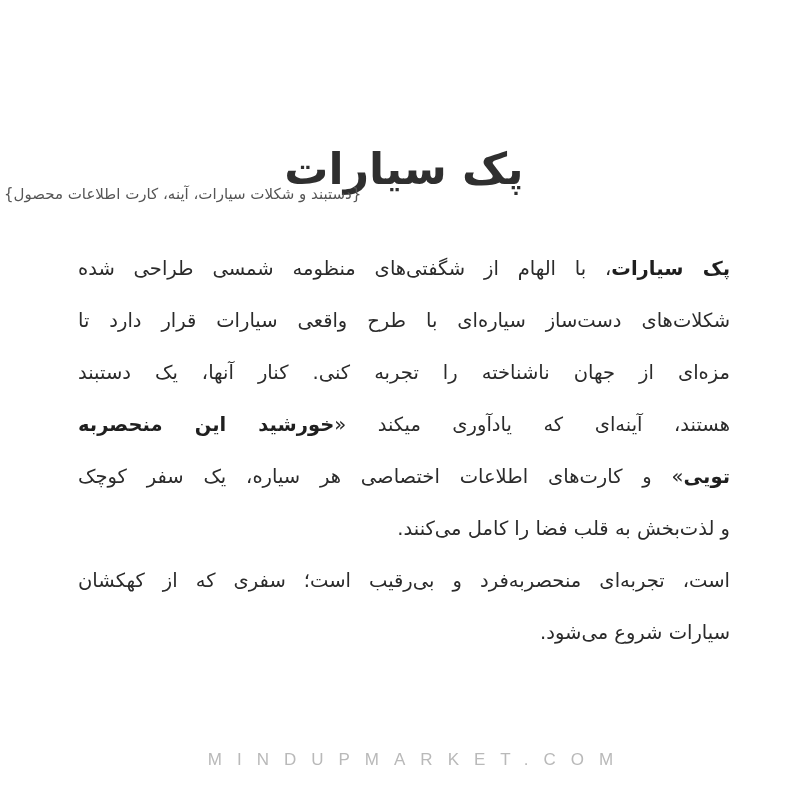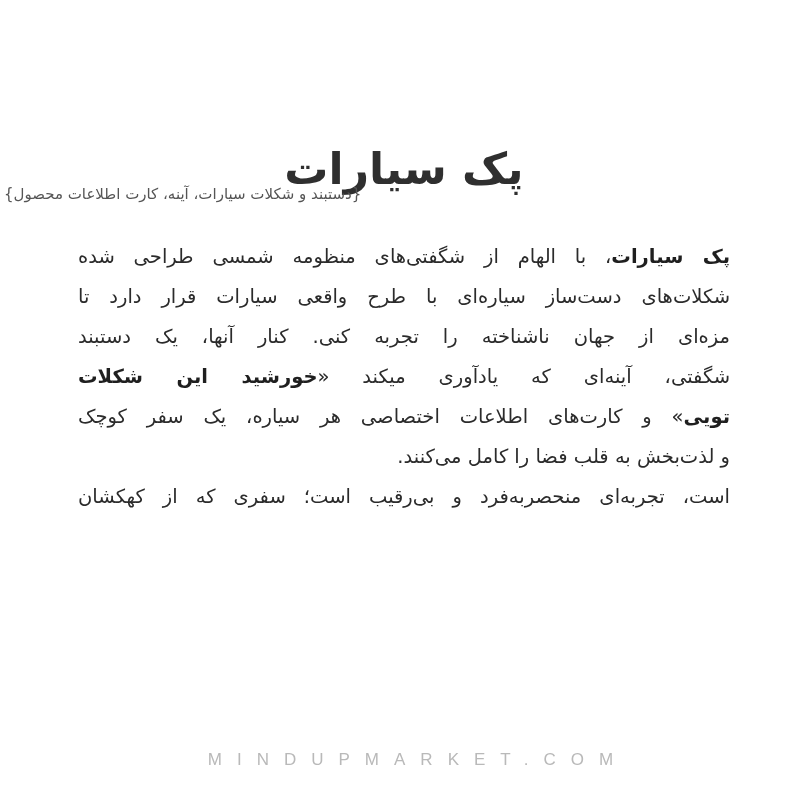"پک سیارات، با الهام از" .line { margin-top: none -> 12px }
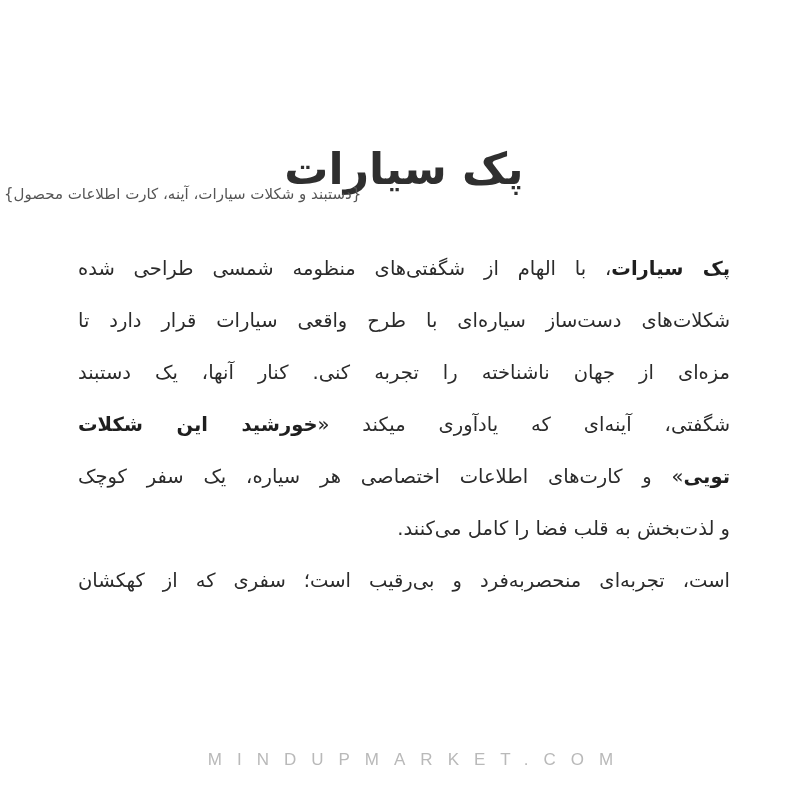"خورشید این شکلات" span.bold { text: شکلات -> منحصربه }
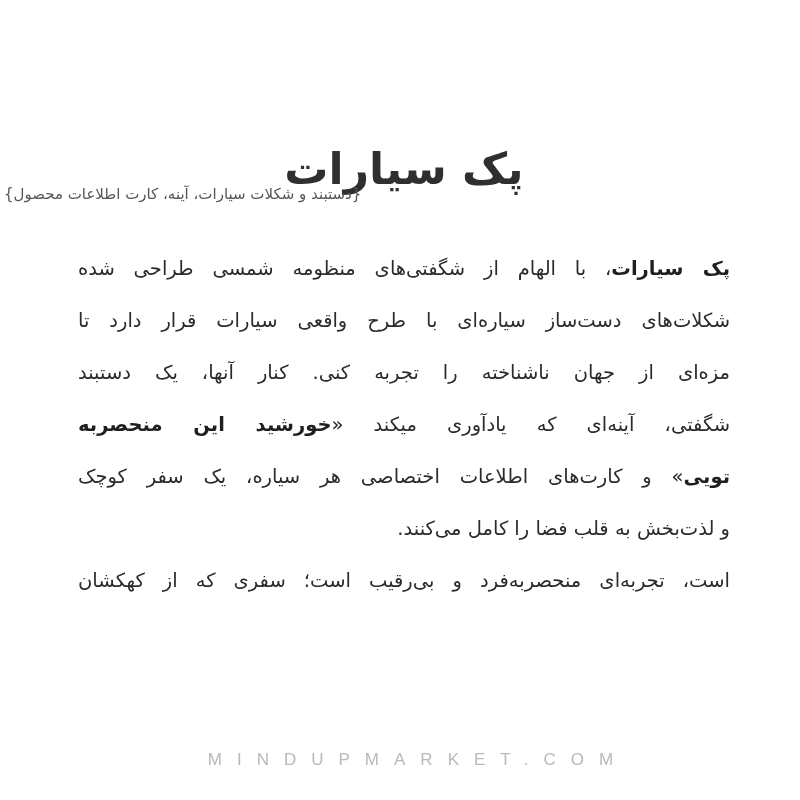"شگفتی، آینه‌ای که یادآوری میکند" span { text: شگفتی -> هستند }
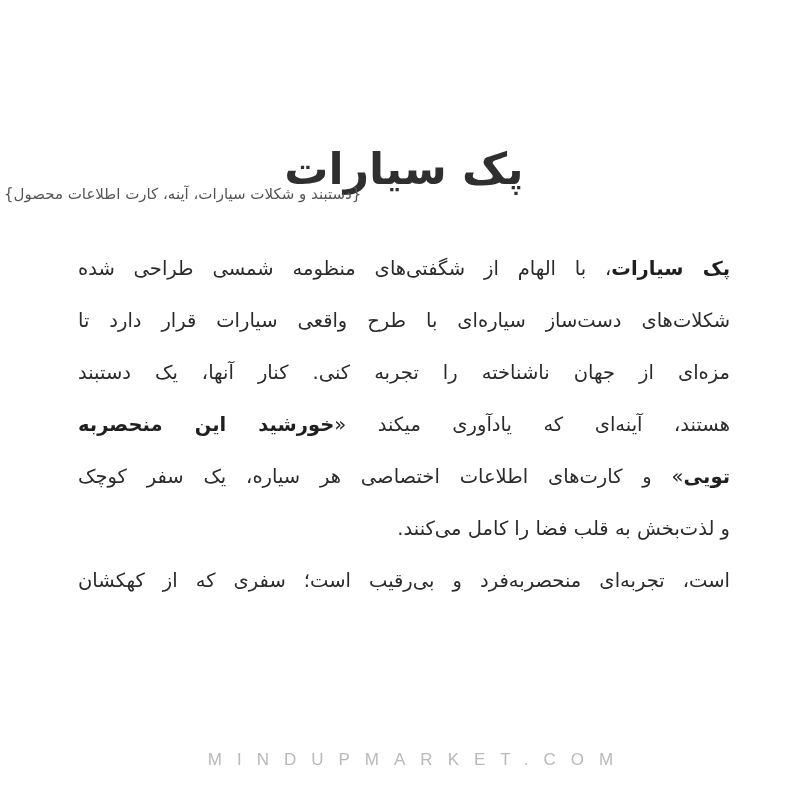"سیارات شروع می‌شود." span.line { html: none -> <span>سیارات شروع می‌شود.</span> }
